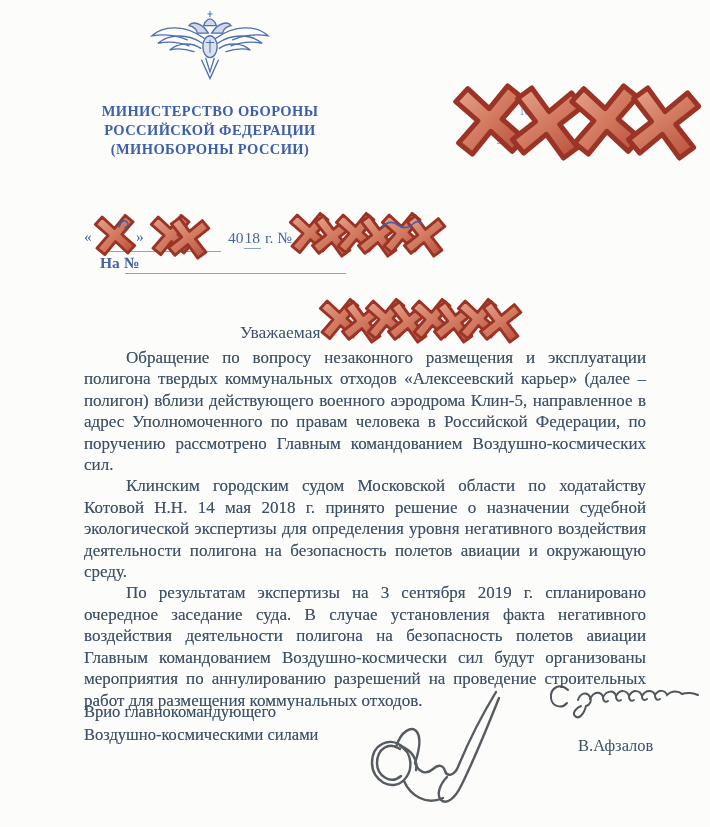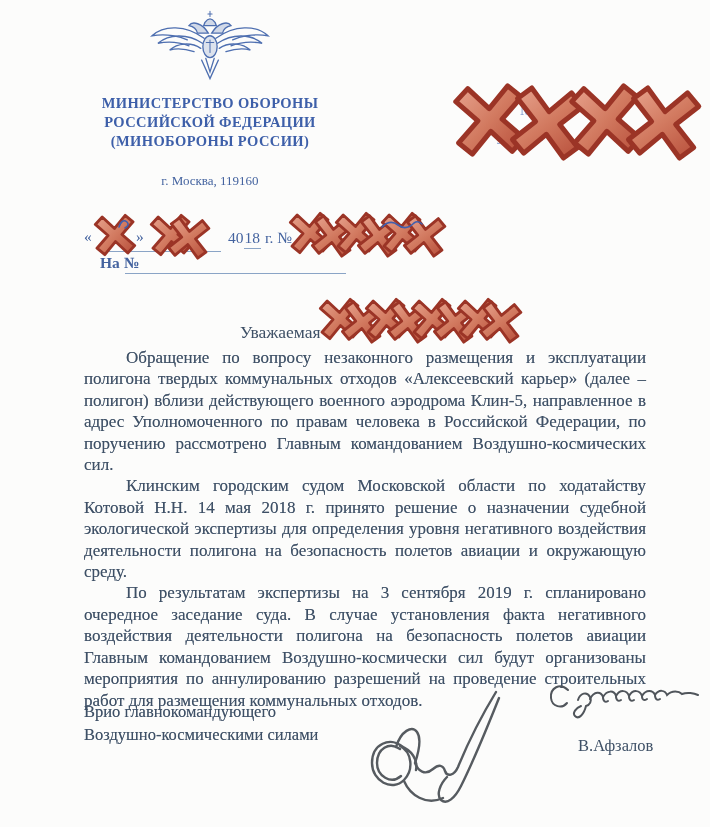"МИНИСТЕРСТВО ОБОРОНЫ" .ministry { top: 94px -> 102px }
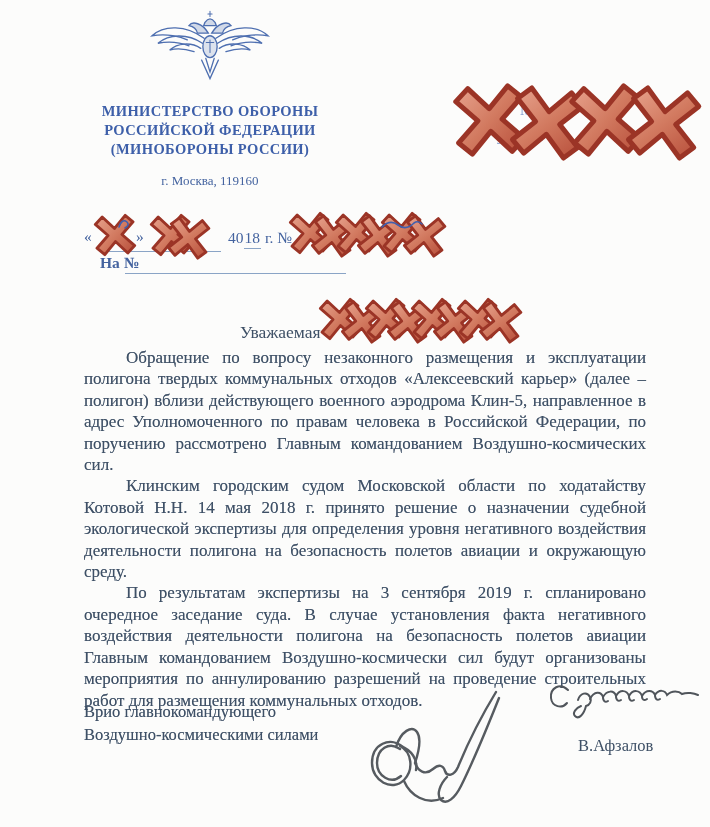"г. Москва, 119160" div.city { html: <div>г. Москва, 119160</div> -> none }
